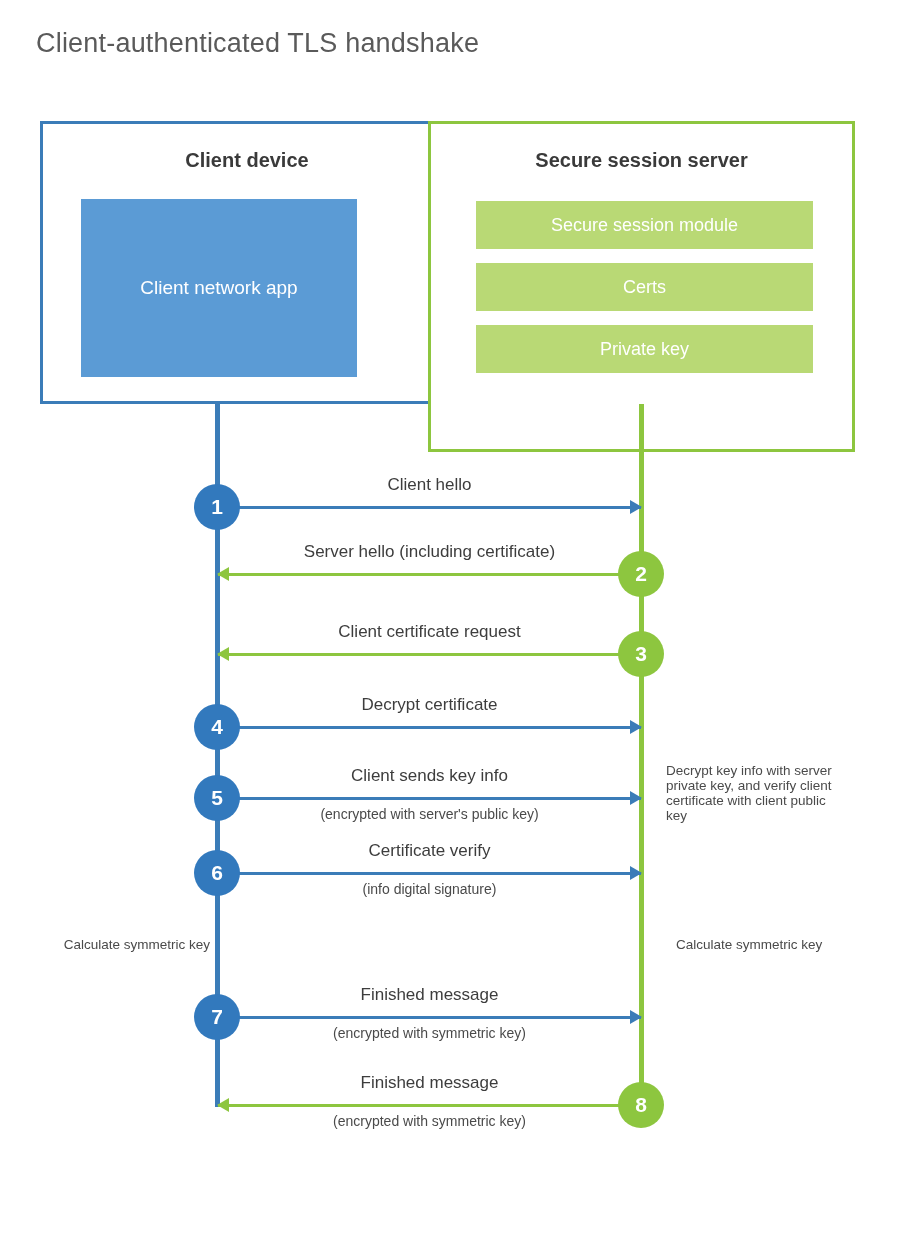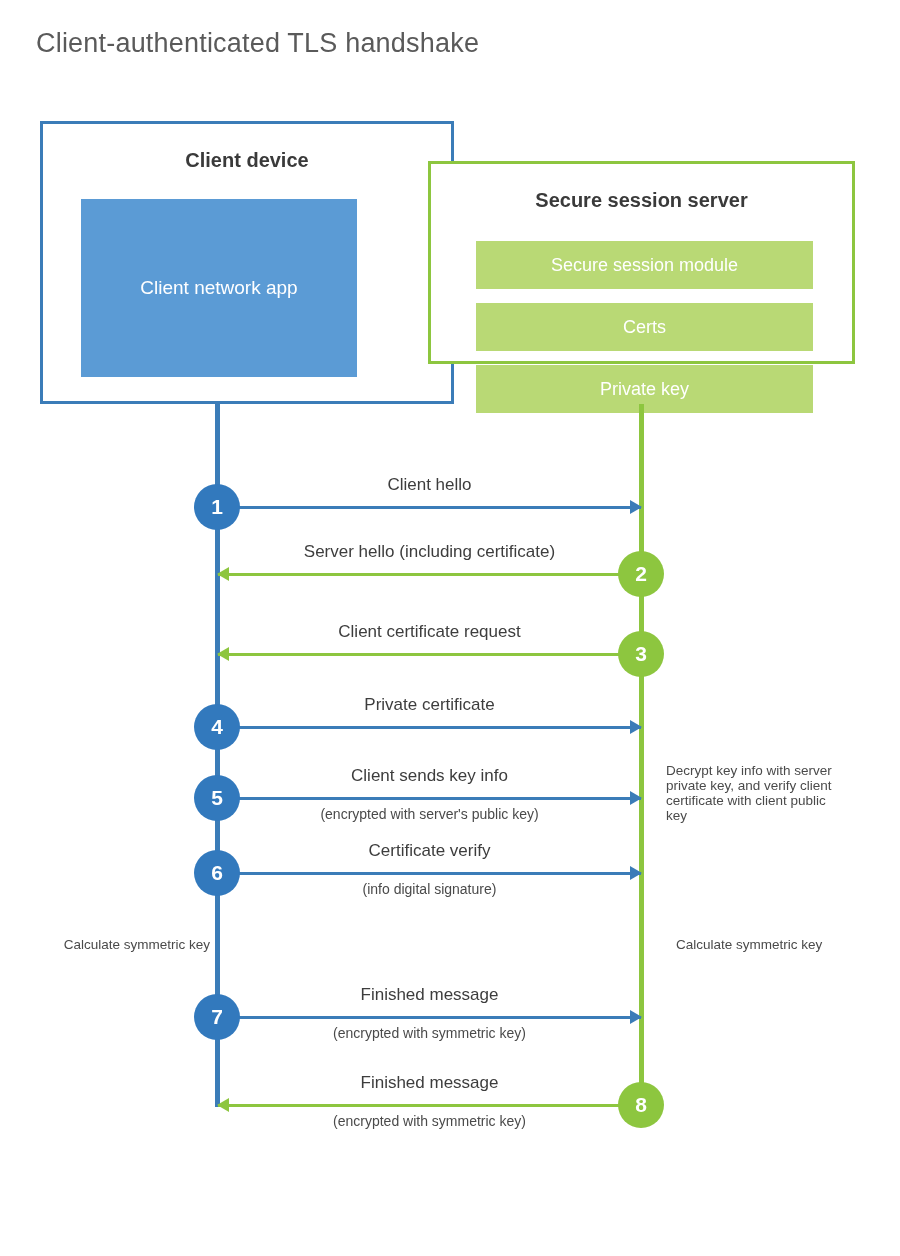"Secure session server" .party-box.server { height: 203px -> 331px; margin-top: 40px -> none }
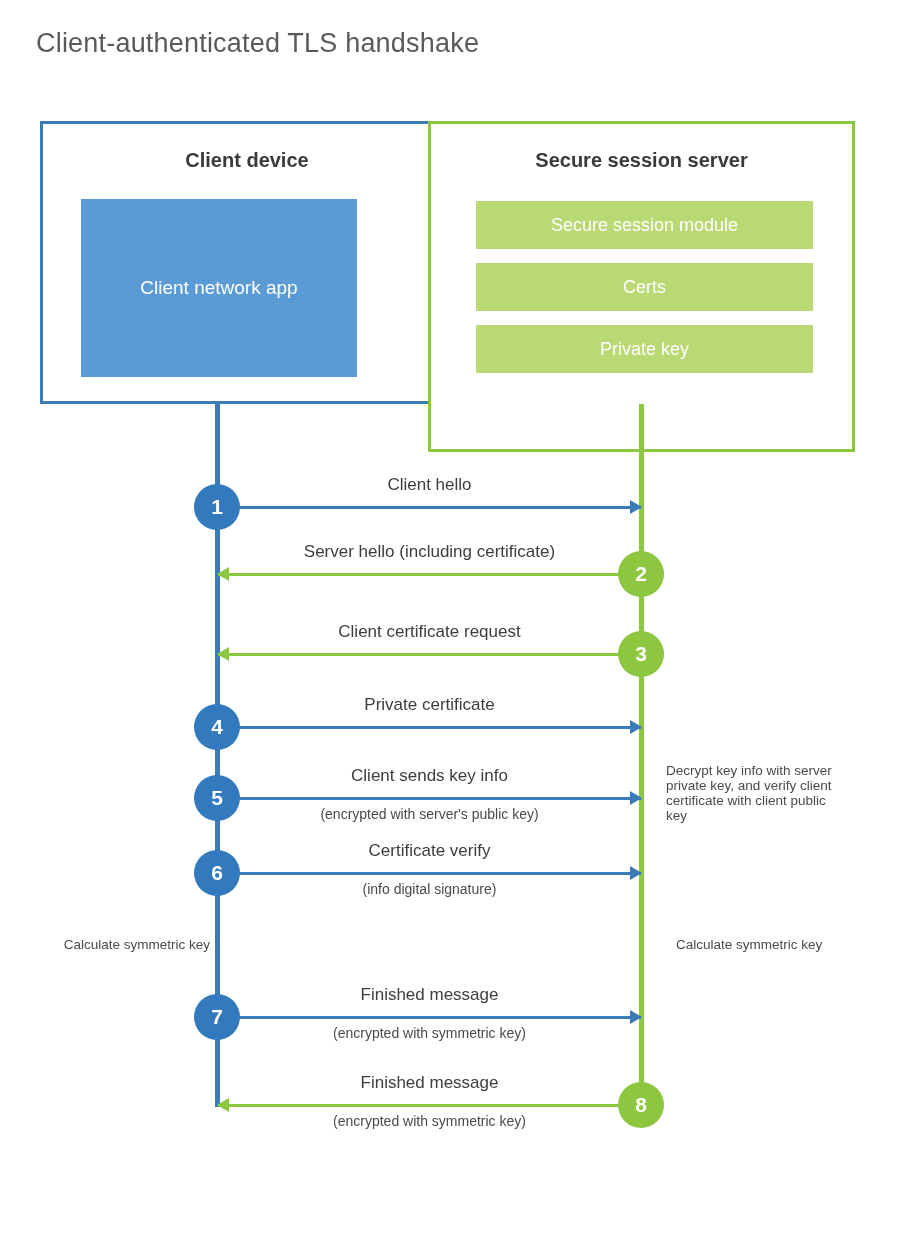"Private certificate" div.msg-label { text: Private -> Decrypt }
